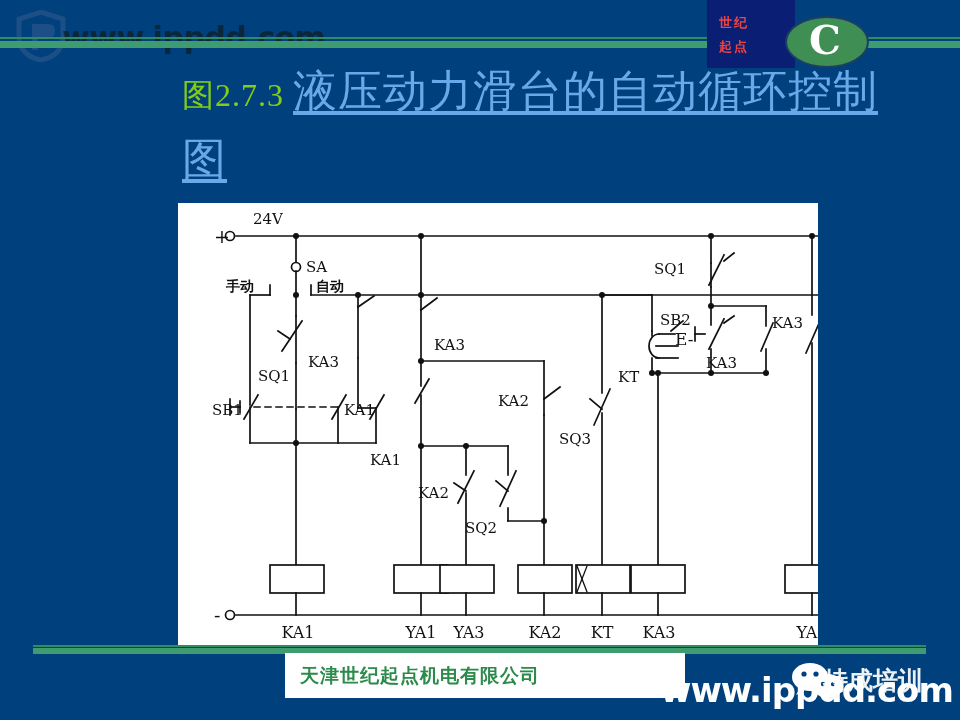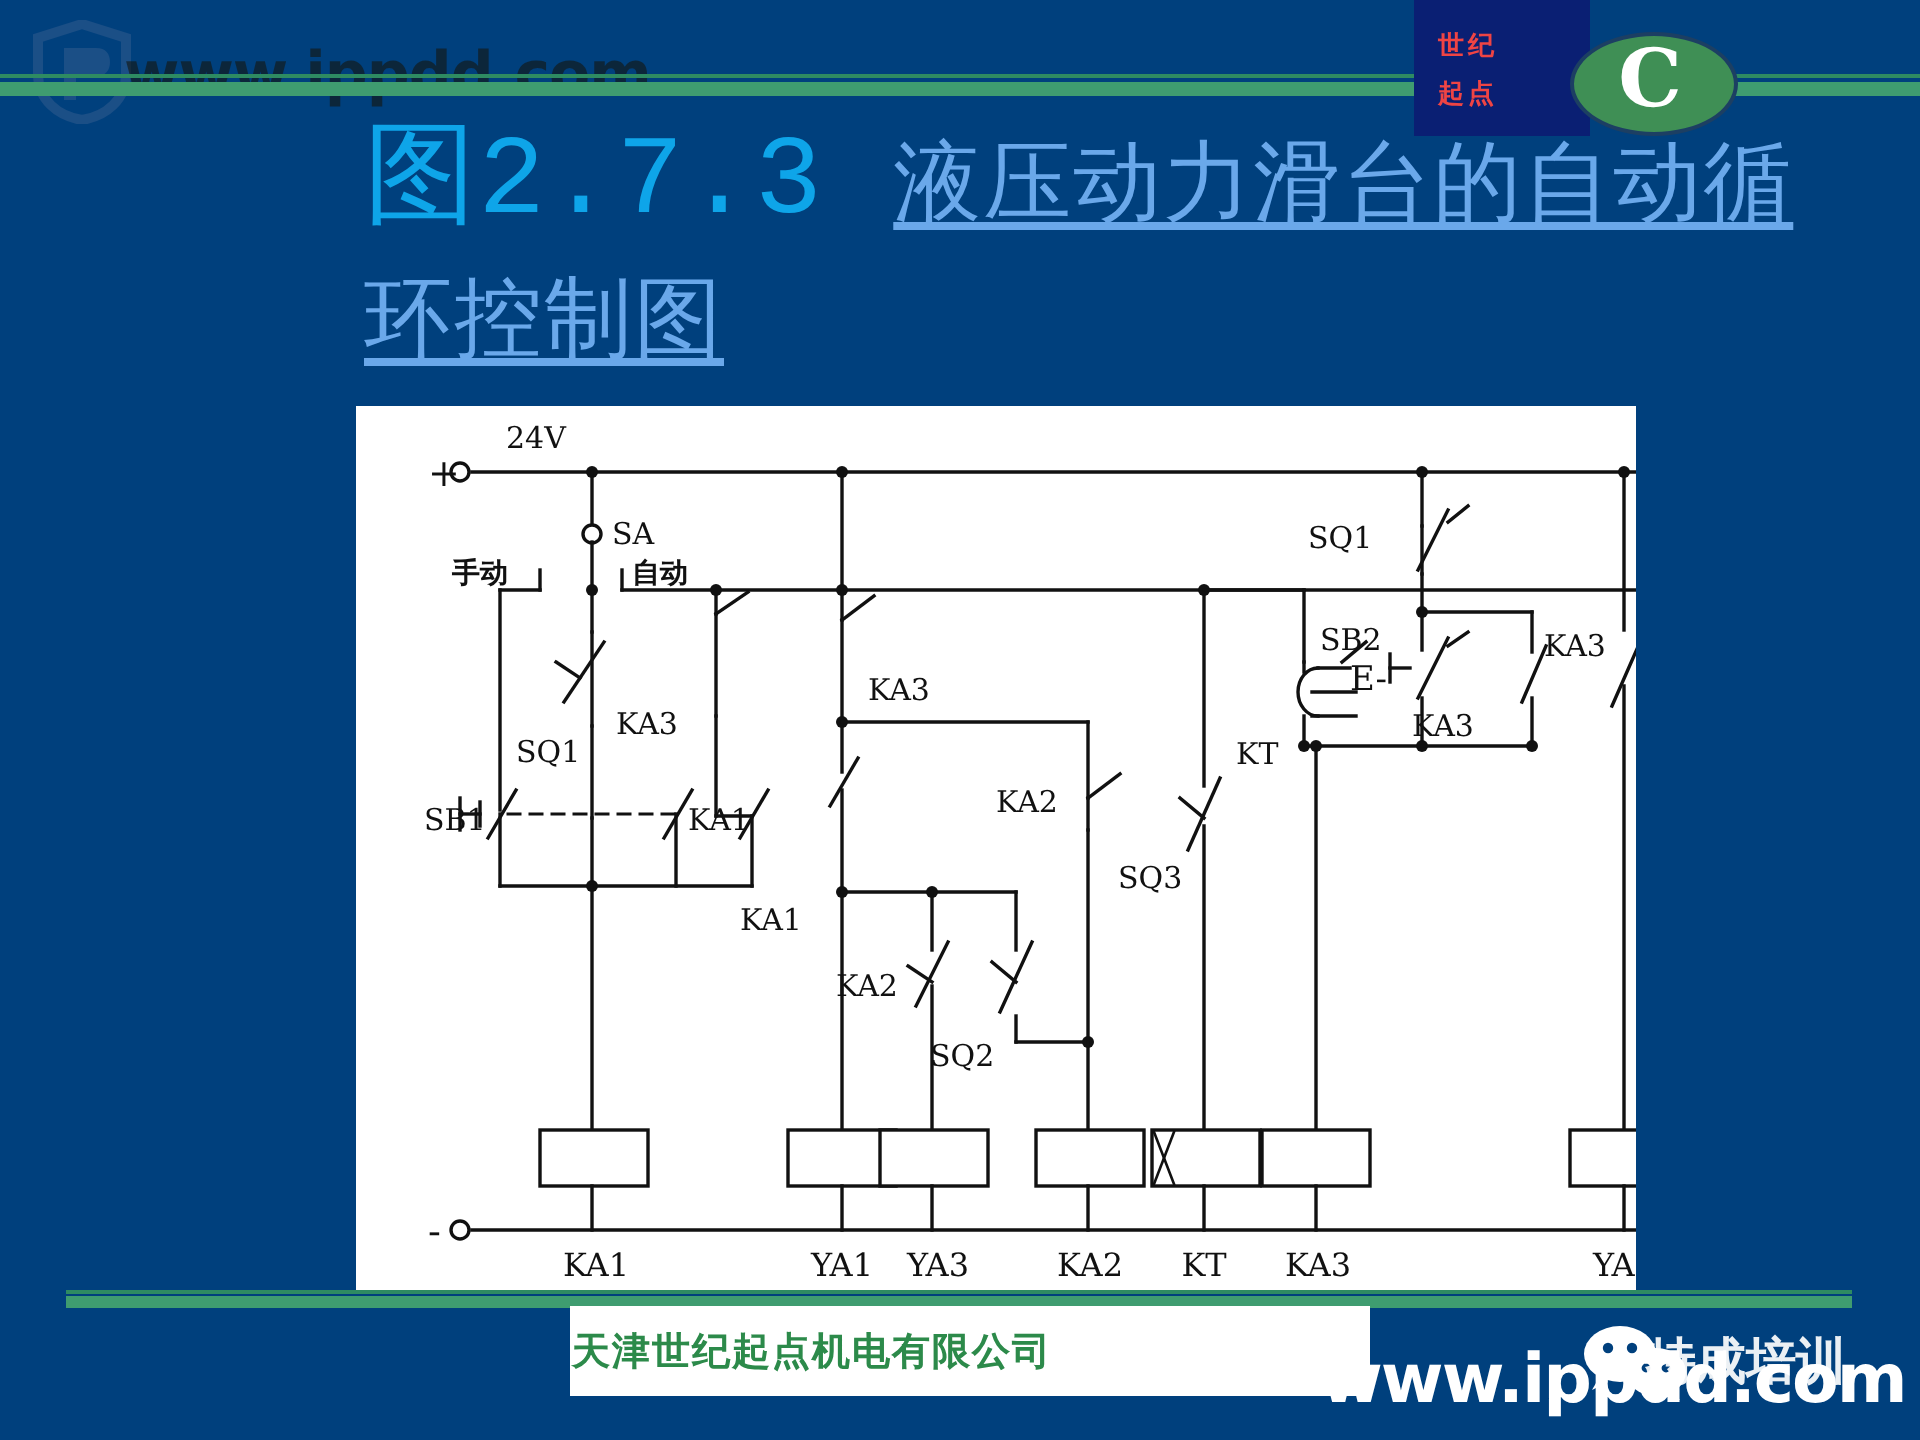"图2.7.3" .title-fig { color: #0ea5e9 -> #84cc16; font-family: Liberation Mono, monospace -> Liberation Serif, serif; font-size: 56px -> 32px }
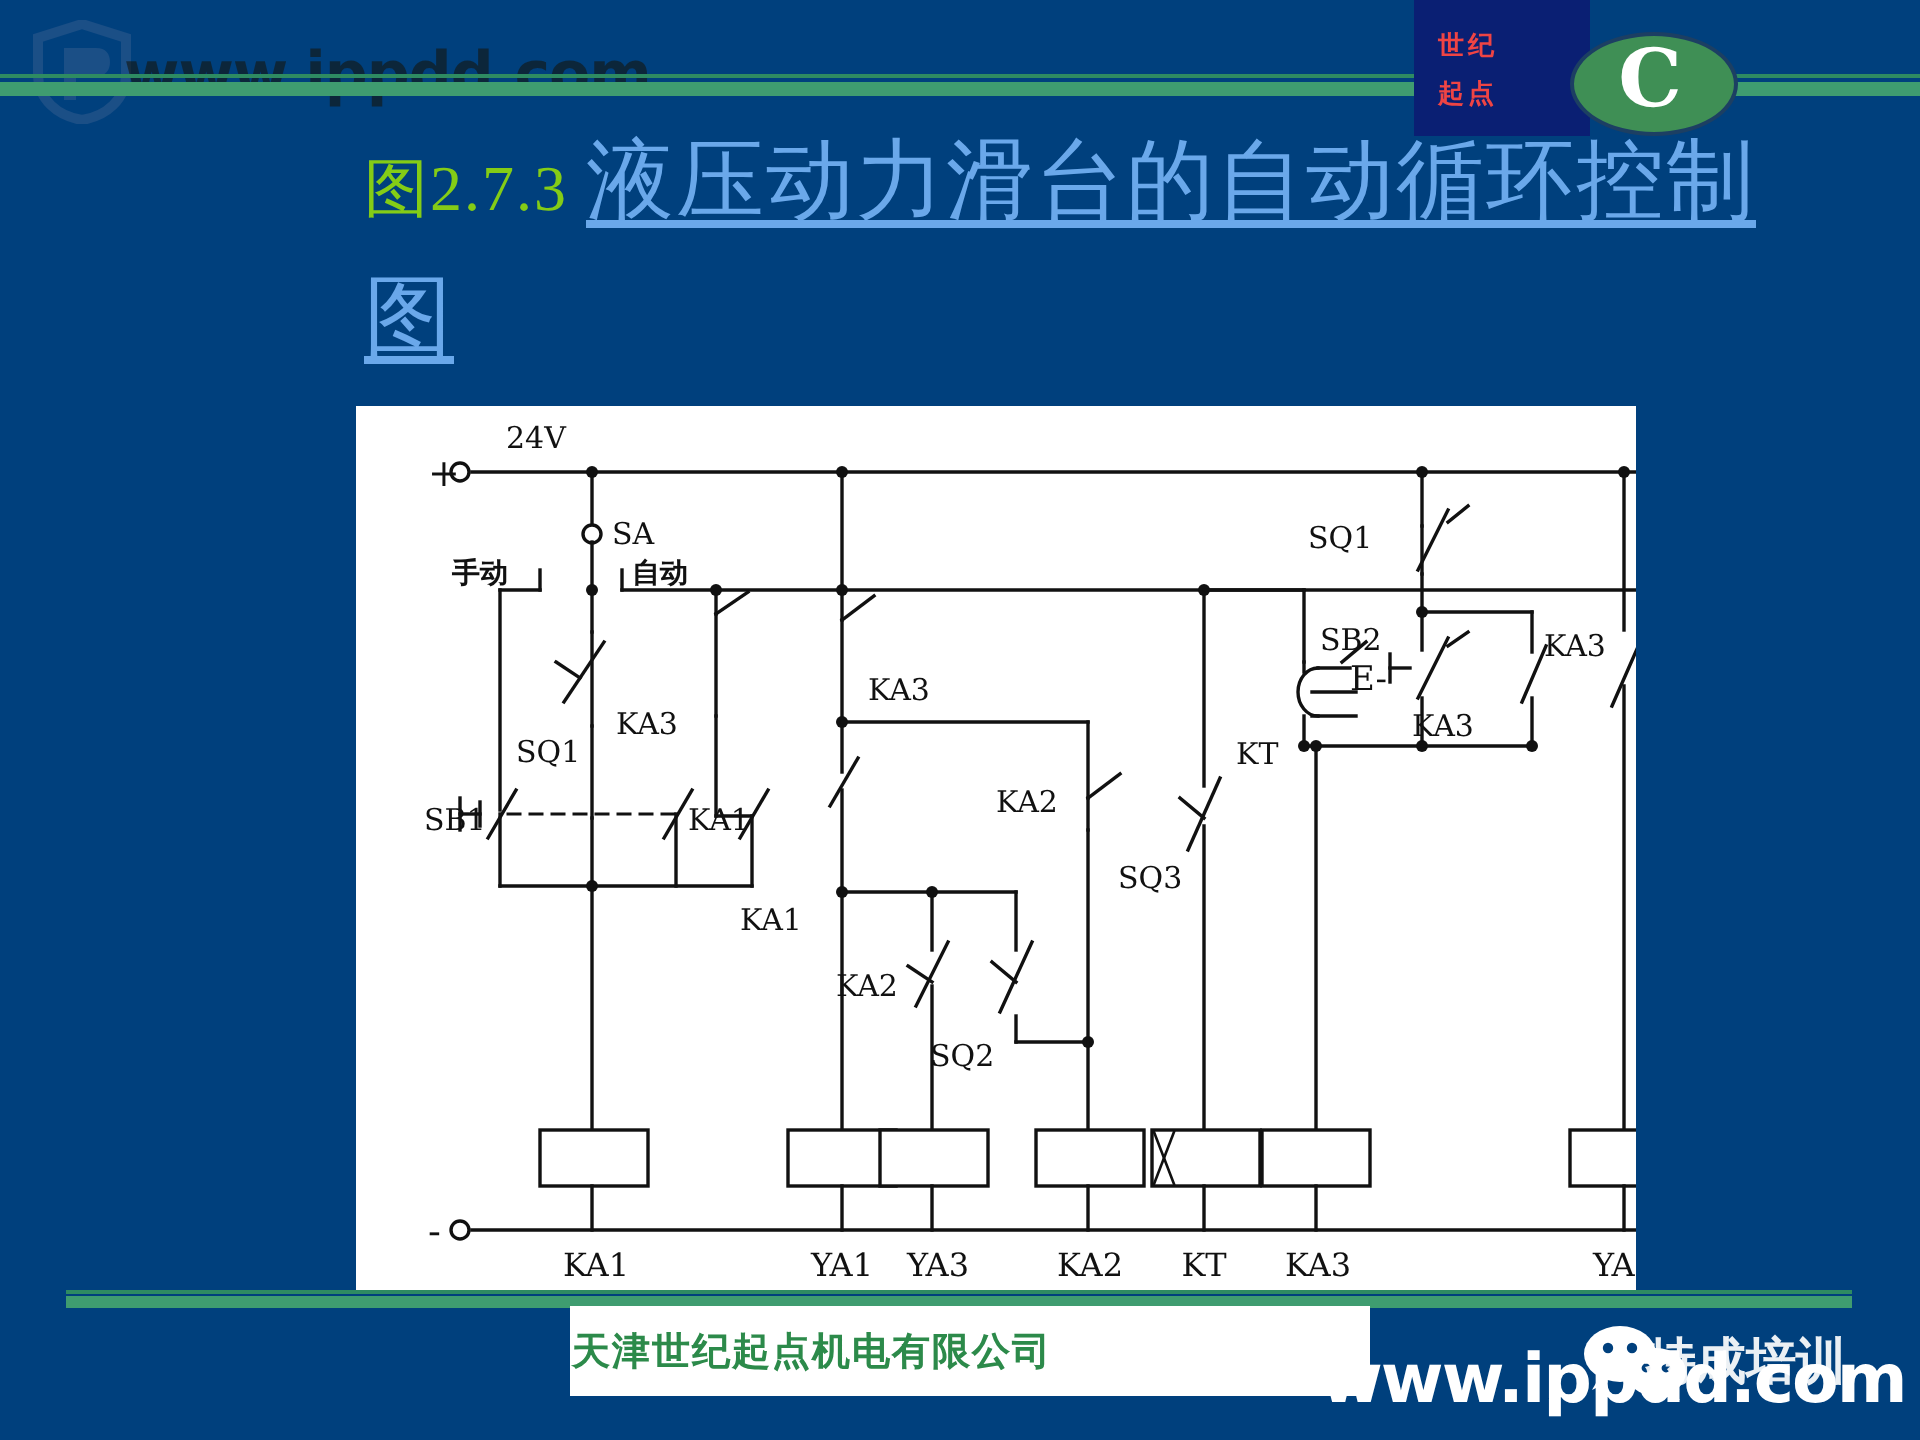"天津世纪起点机电有限公司" .footer-text { left: 1px -> 15px }
